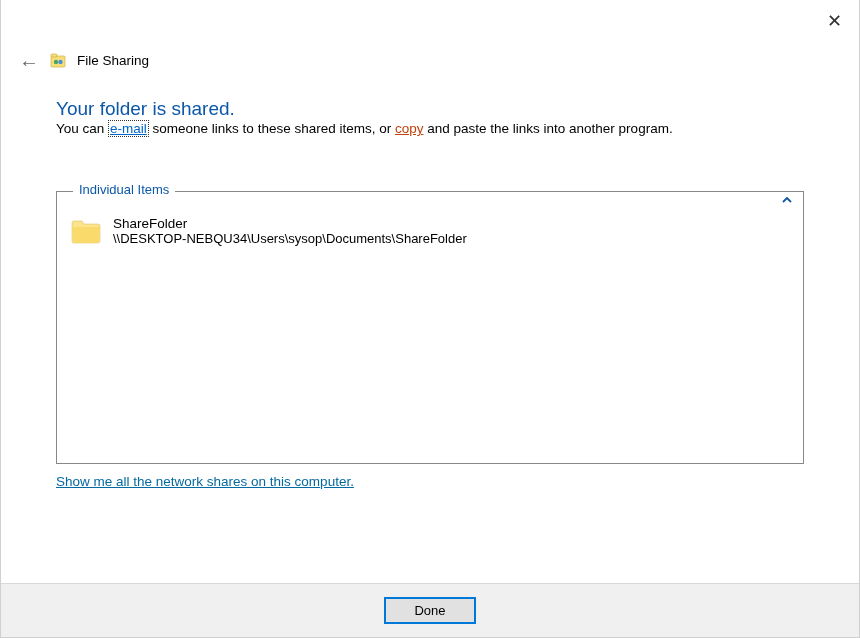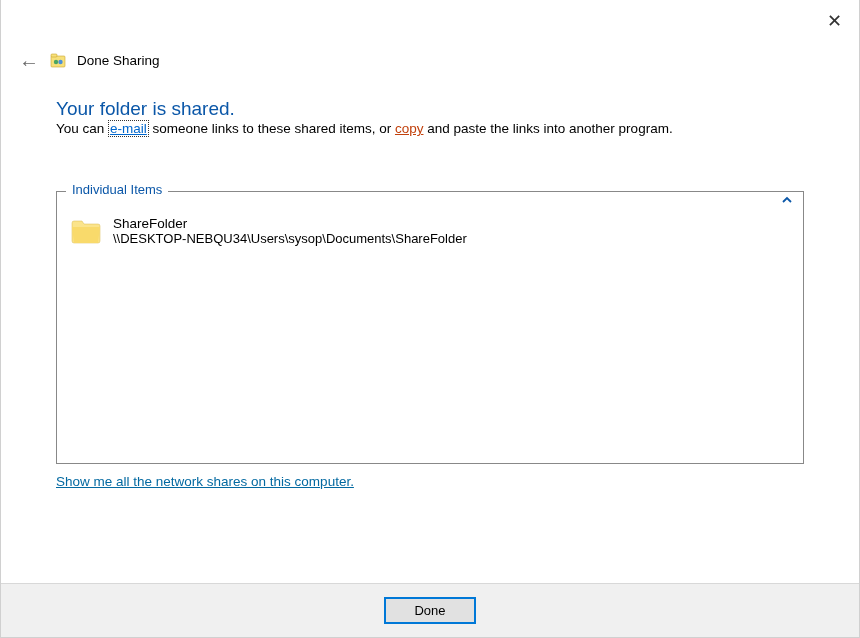"Done Sharing" span.title-text { text: Done -> File }
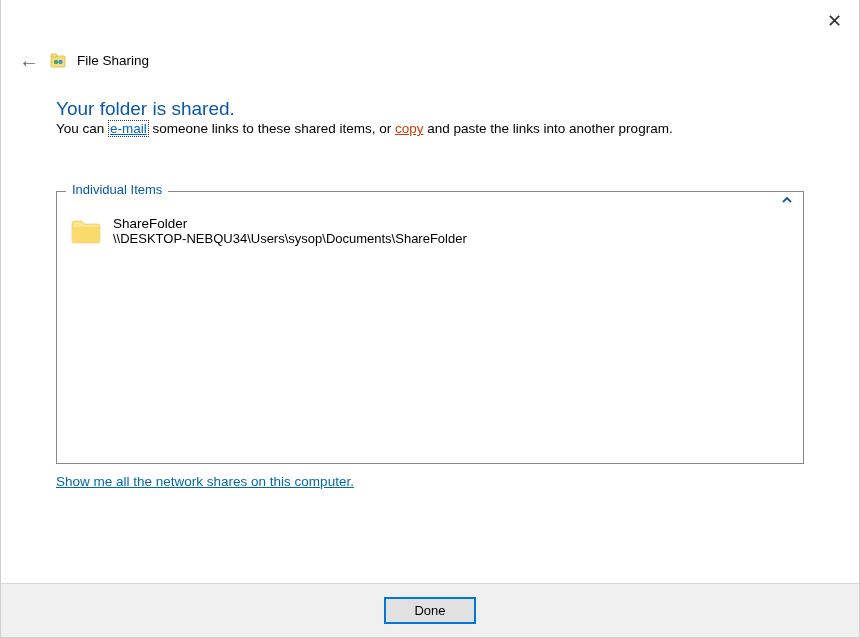"Individual Items" .items-legend { left: 9px -> 16px }
